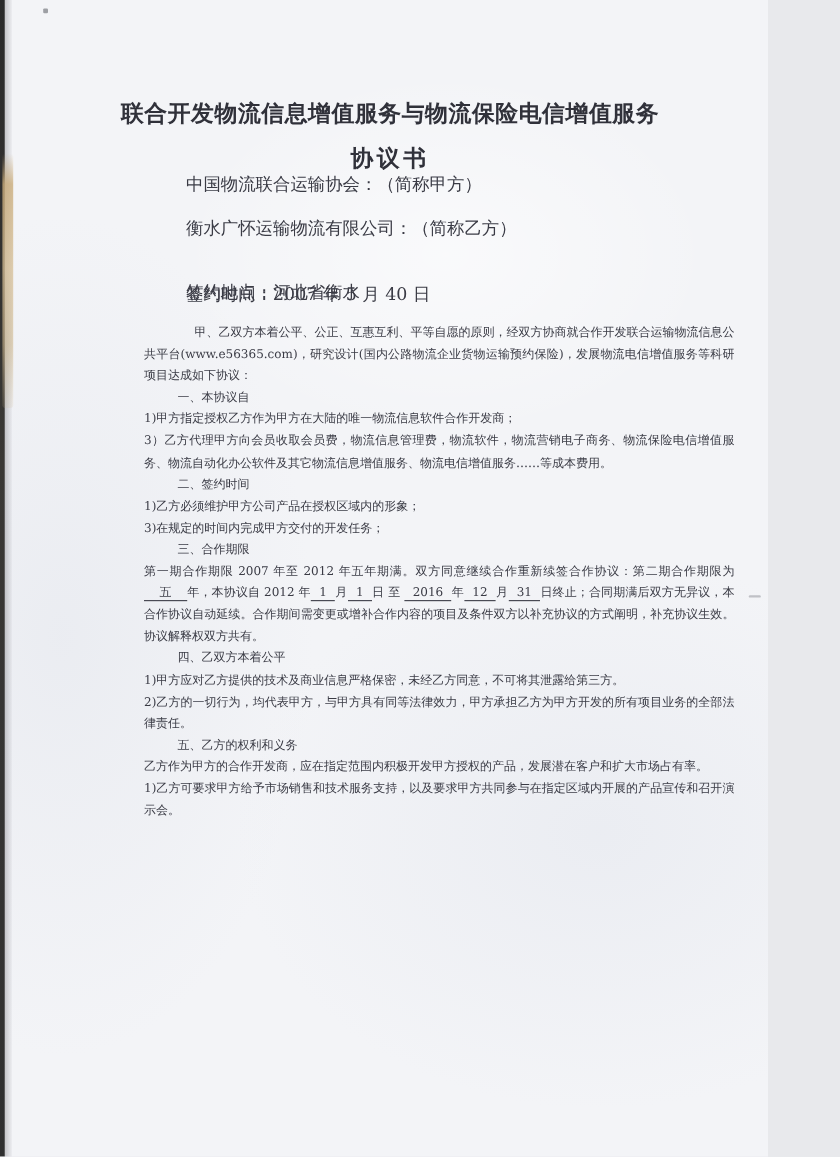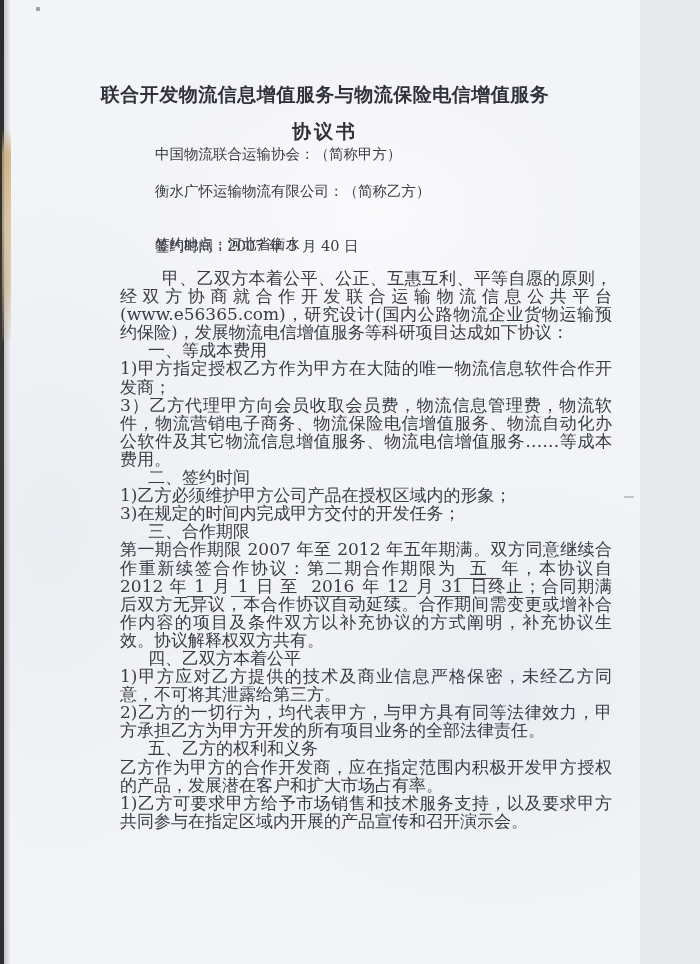"甲、乙双方本着公平、公正、互惠互利、平等自愿的原则，经双方协商就合作开发联合运输" .body-text { font-size: 17px -> 10px }
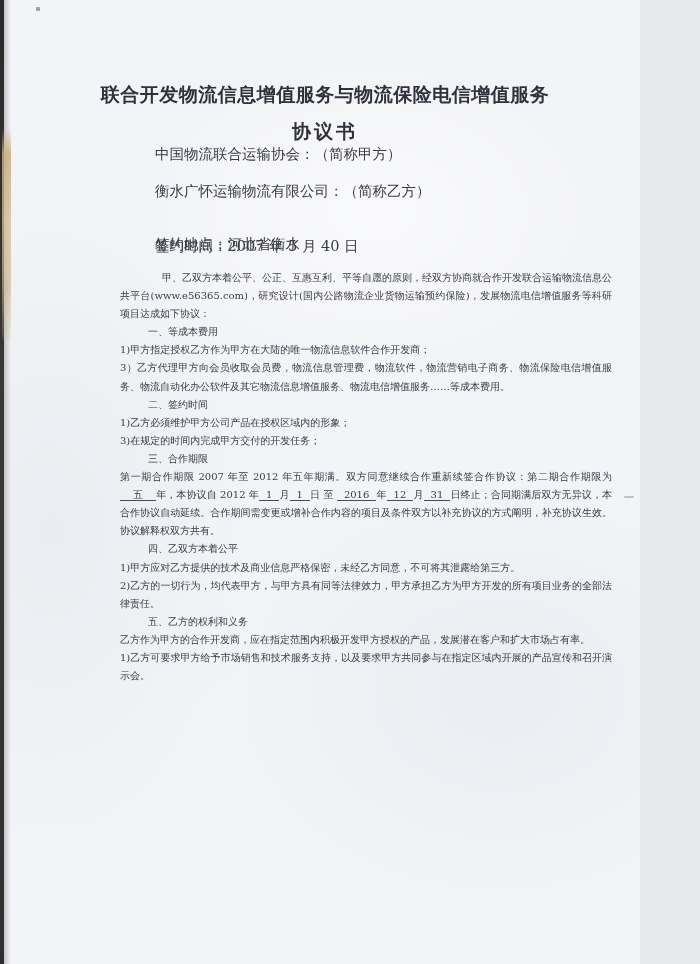"一、等成本费用" p.sec-heading { text: 等成本费用 -> 本协议自 }
